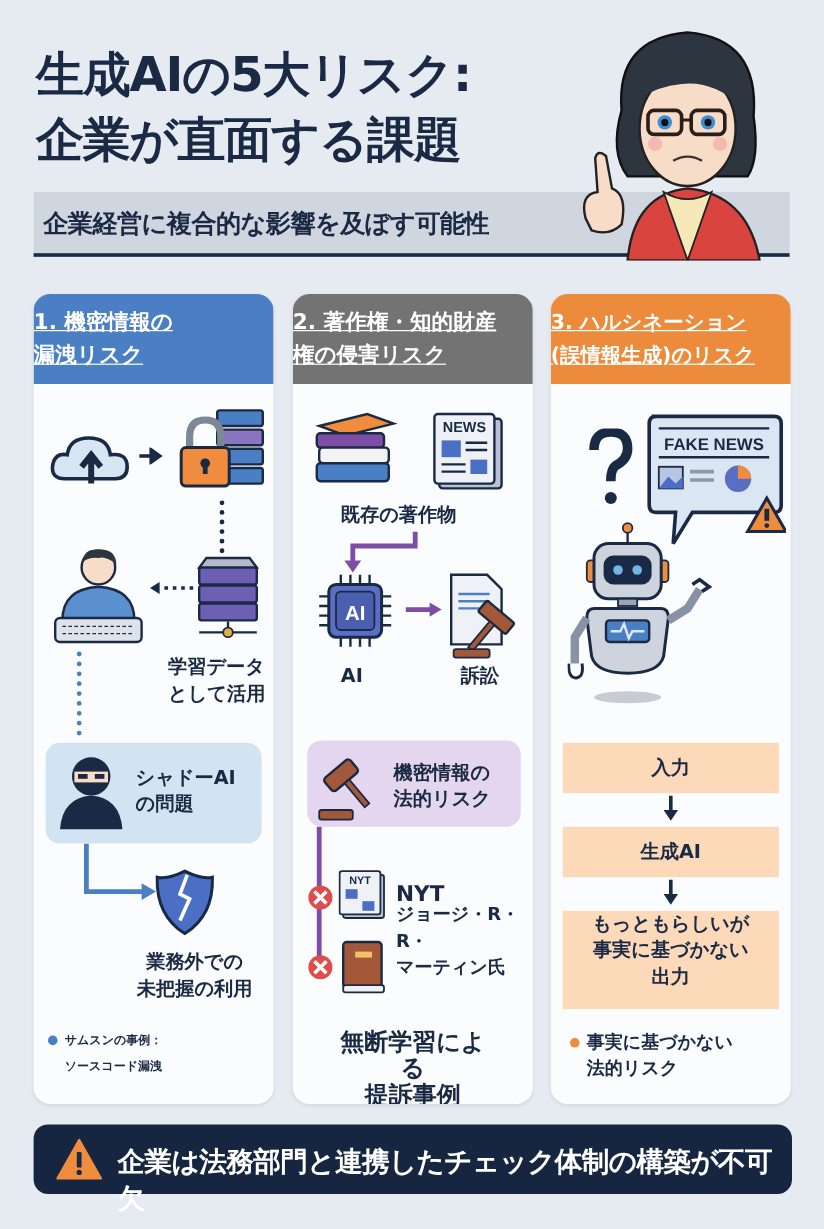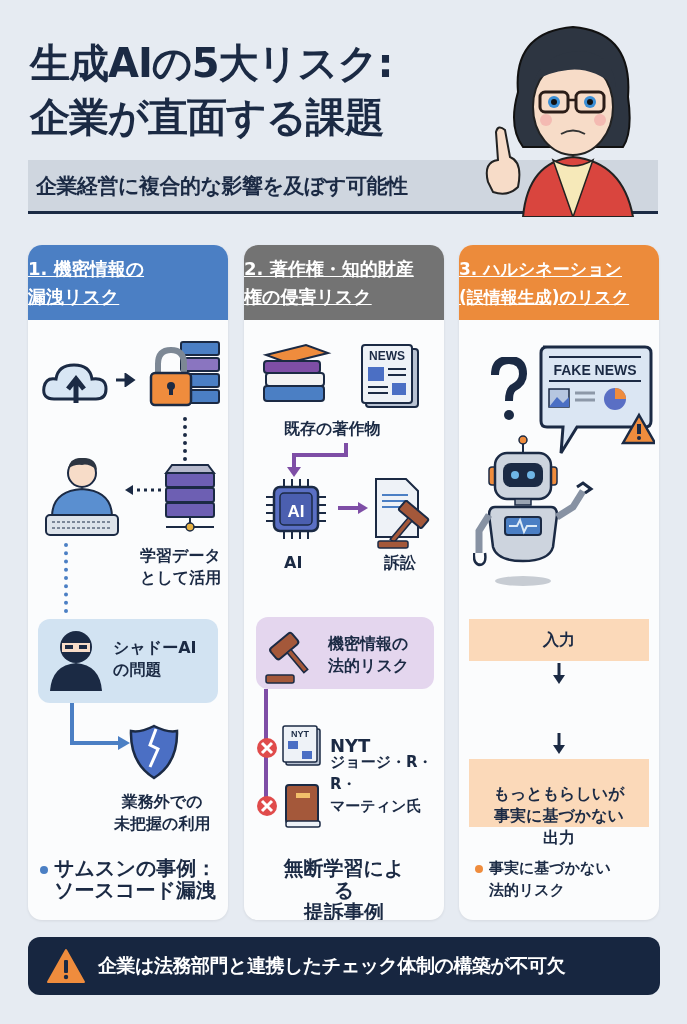"生成AI" div.flow-box { html: none -> <div>生成AI</div> }
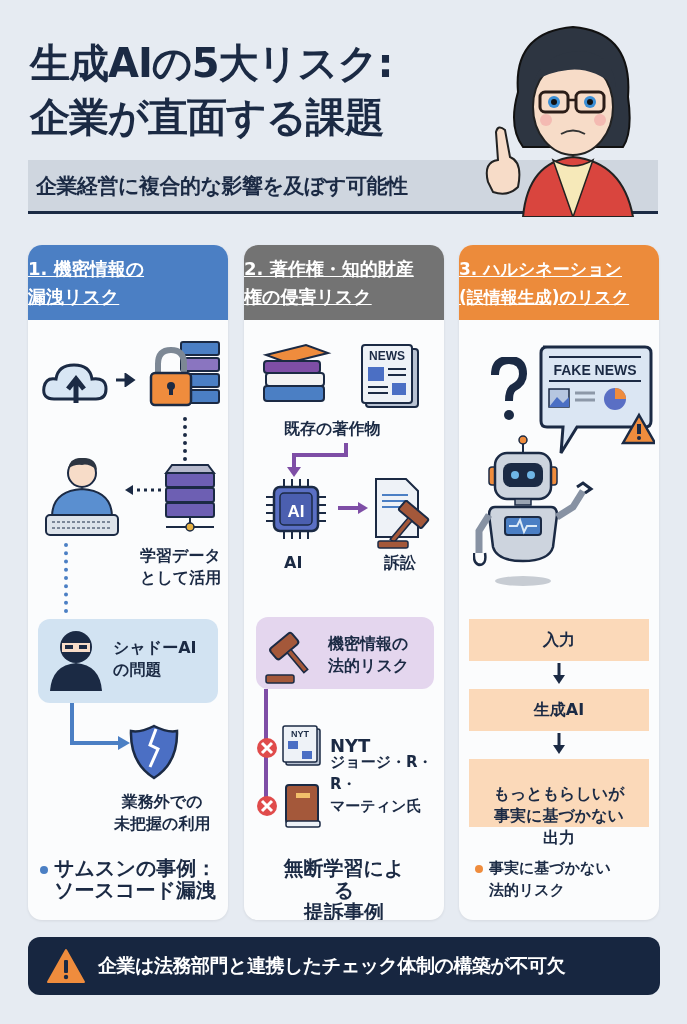"もっともらしいが" div.flow-box { height: 68px -> 82px; padding-top: 24px -> 0 }
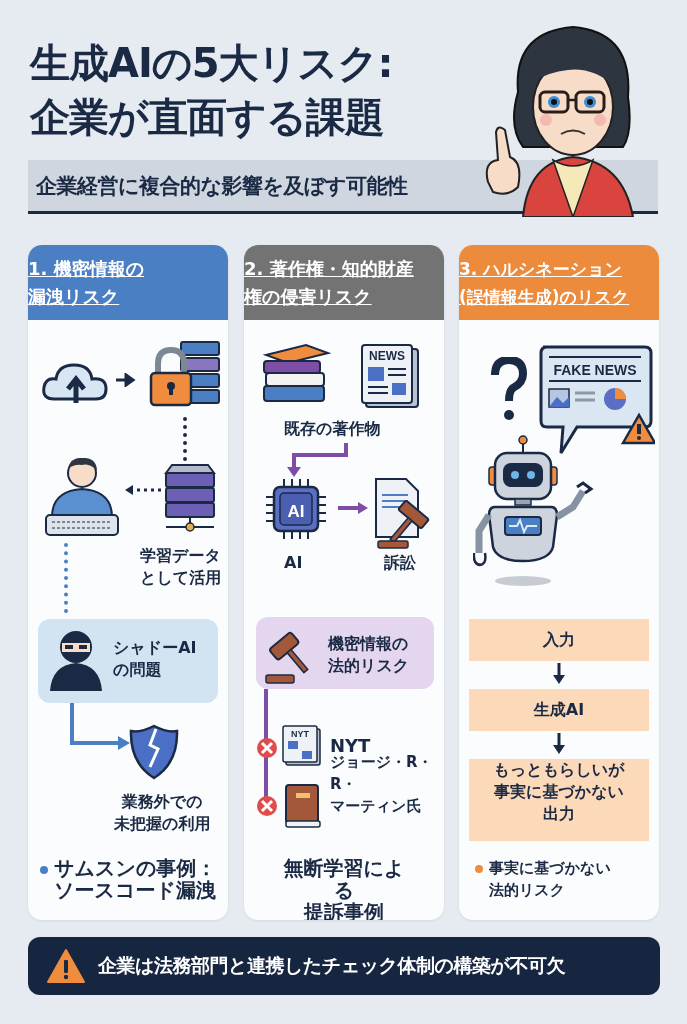"サムスンの事例：" div.abs { font-size: 20px -> 10px }
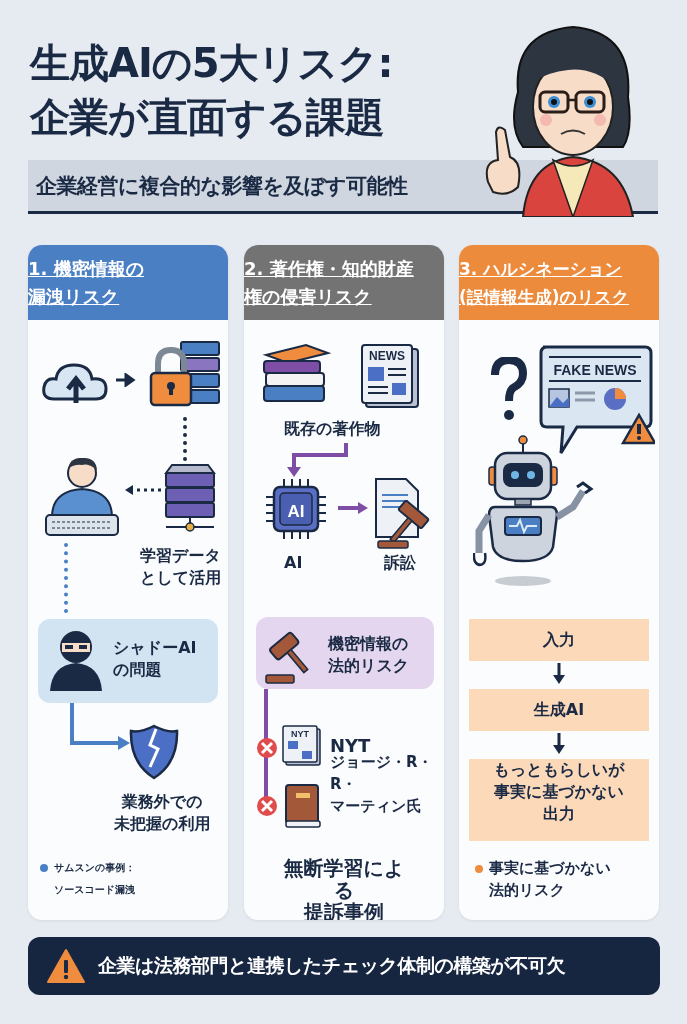"企業は法務部門と連携したチェック体制の構築が不可欠" .footer-text { font-size: 19px -> 23px }
